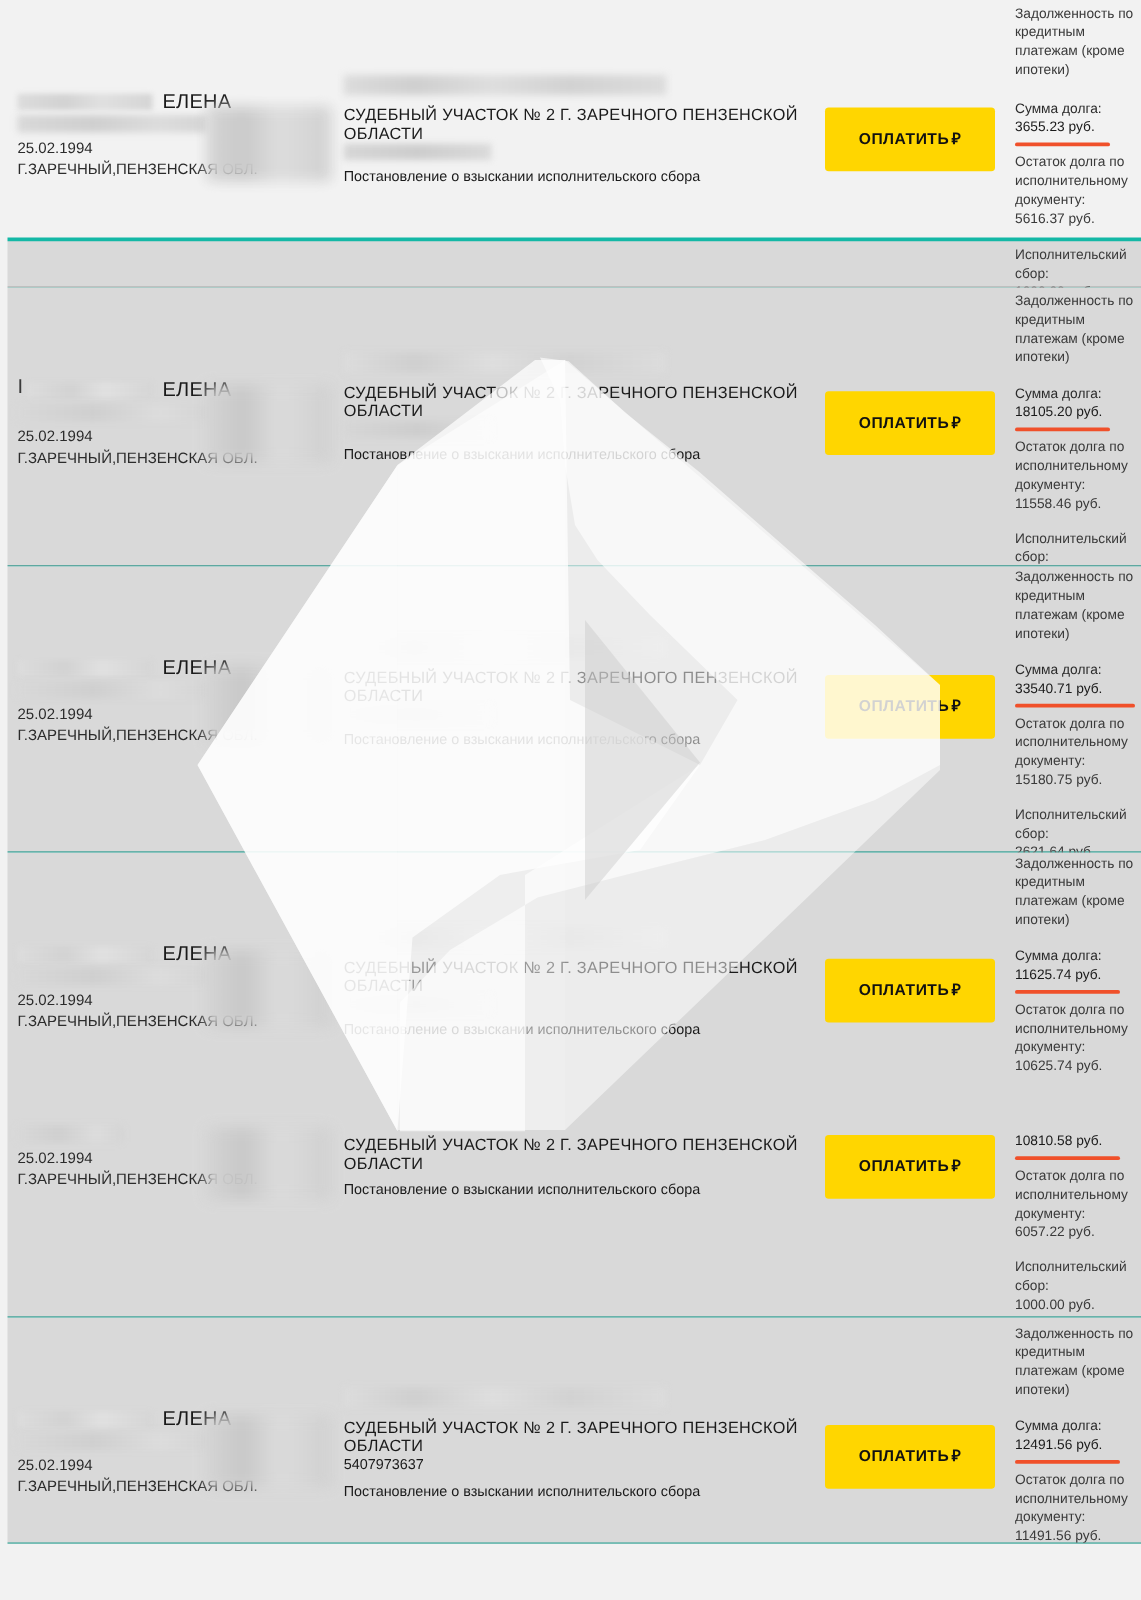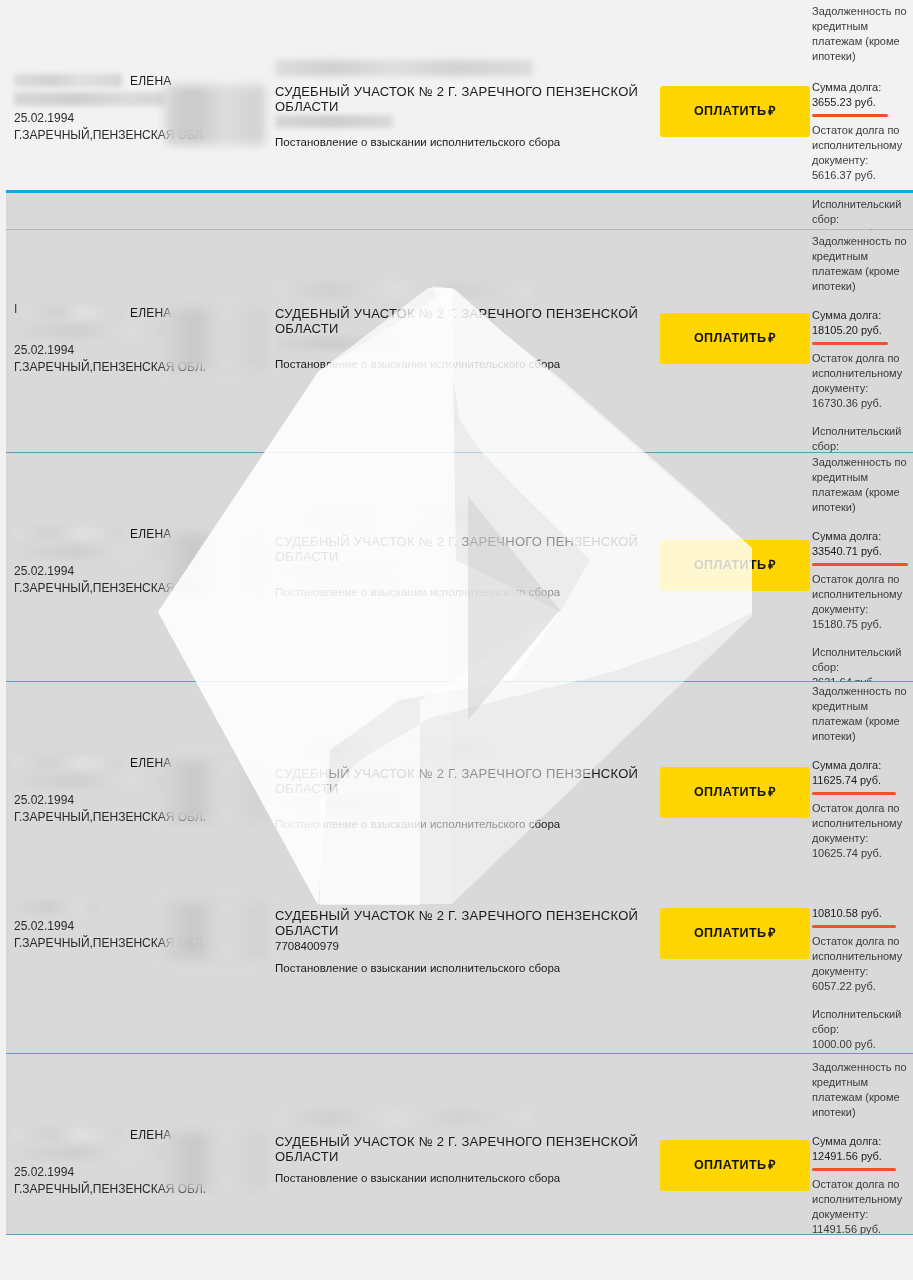"Задолженность по кредитным платежам" #page { background: #0ea5e9 -> #14b8a6 }
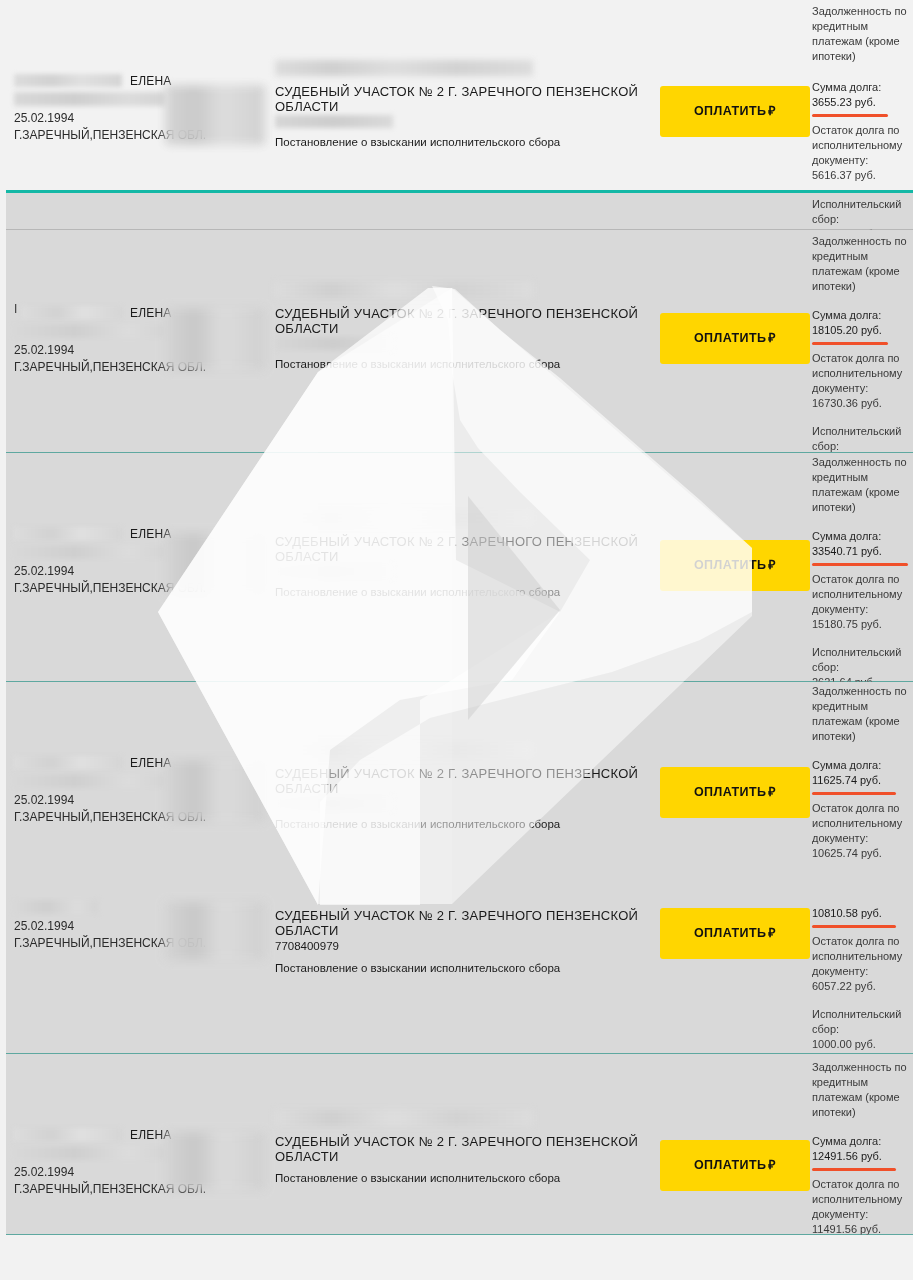"ЕЛЕНА" .debtor-name { font-size: 12px -> 16px }
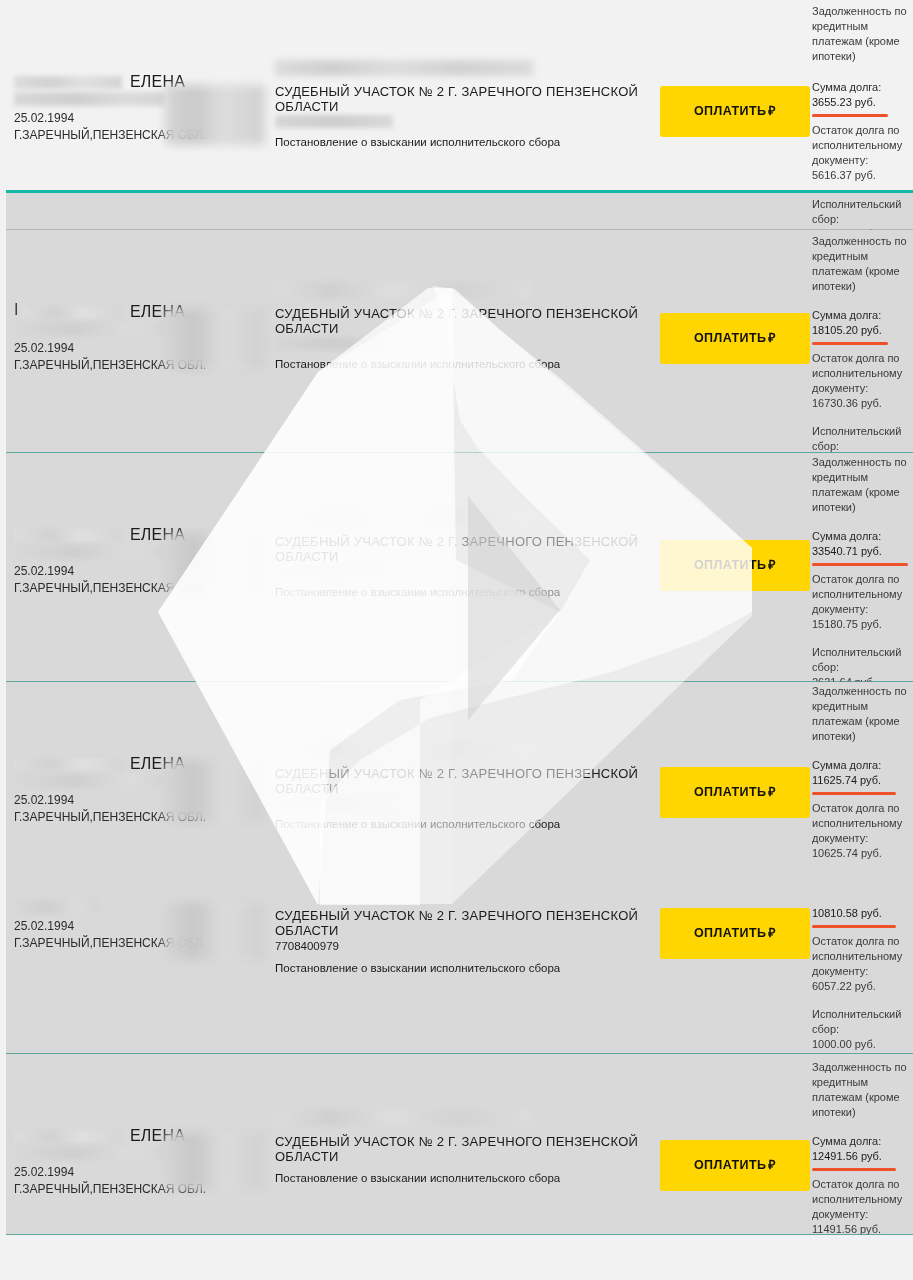"ОПЛАТИТЬ ₽" .pay-btn { width: 150px -> 136px }
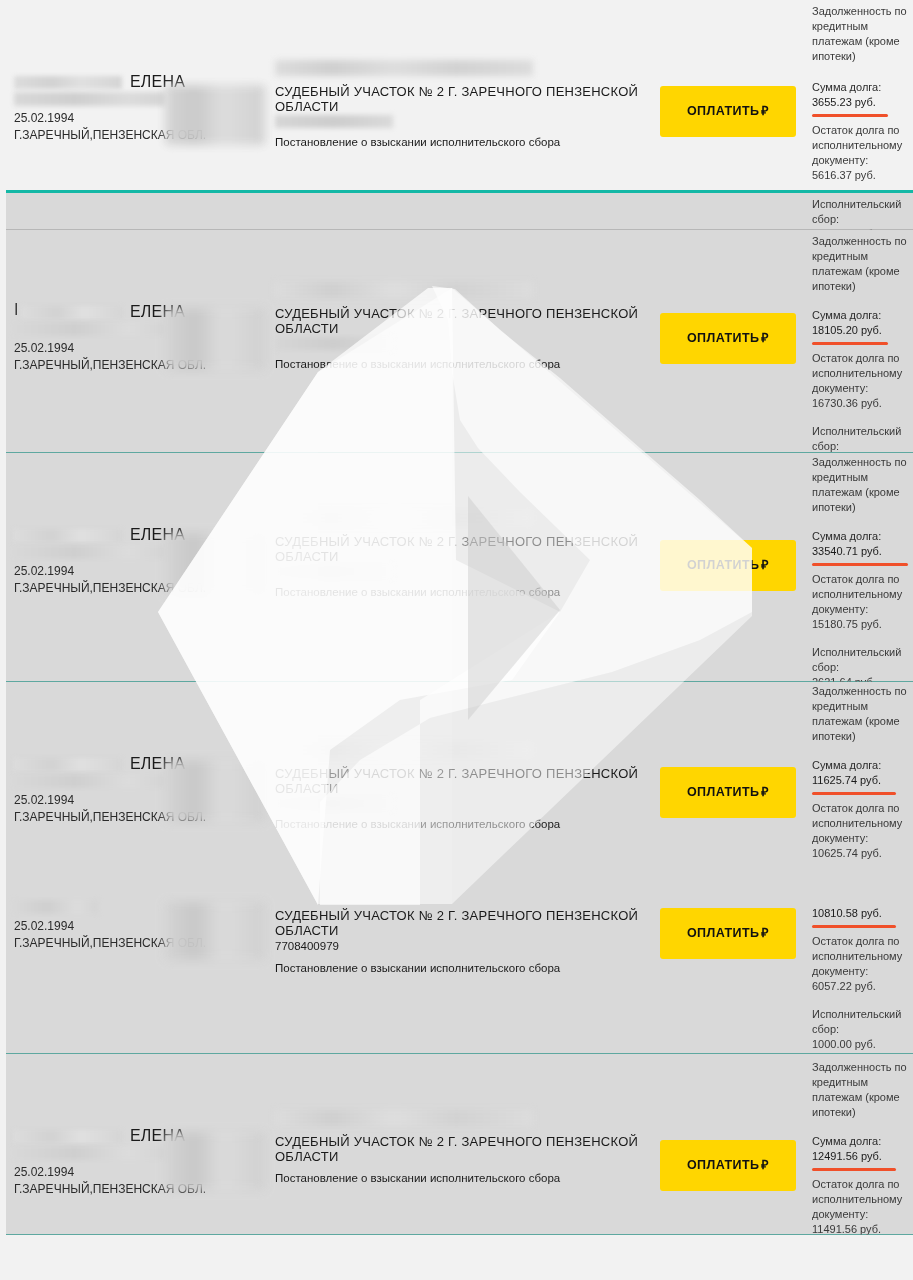"16730.36 руб." div.sum-rest { text: 16730.36 -> 11558.46 }
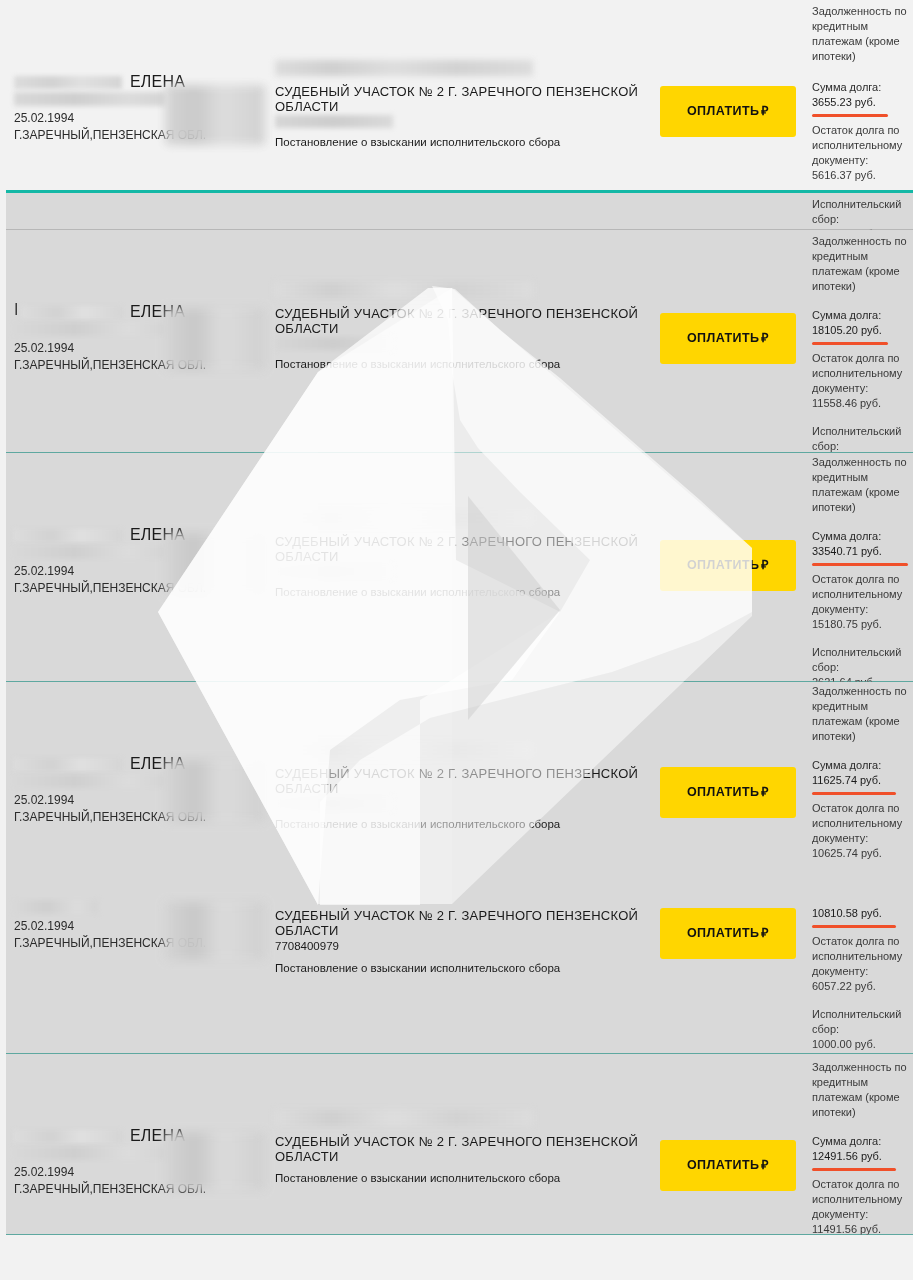"7708400979" div.doc-num { html: <div>7708400979</div> -> none }
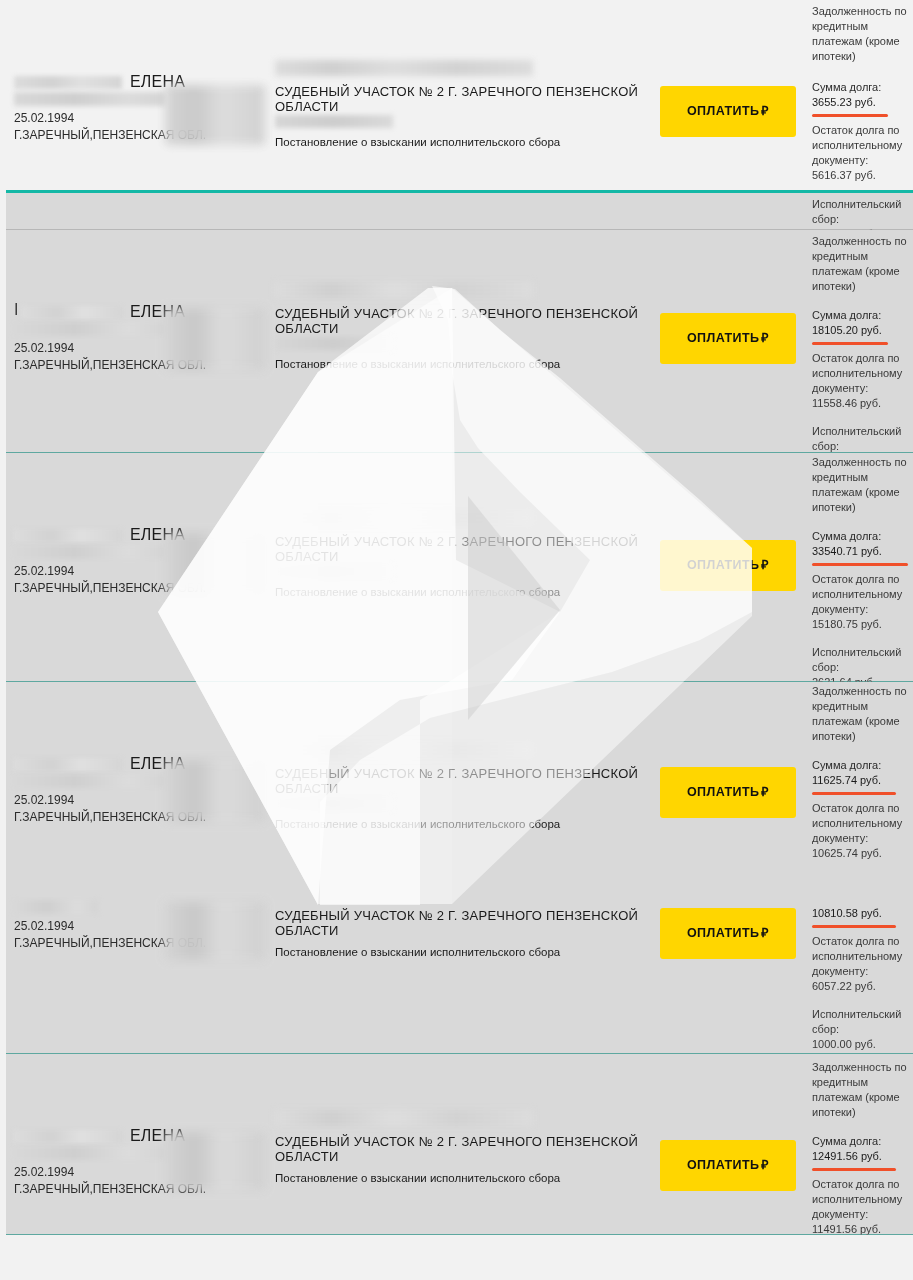"5407973637" div.doc-num { html: none -> <div>5407973637</div> }
